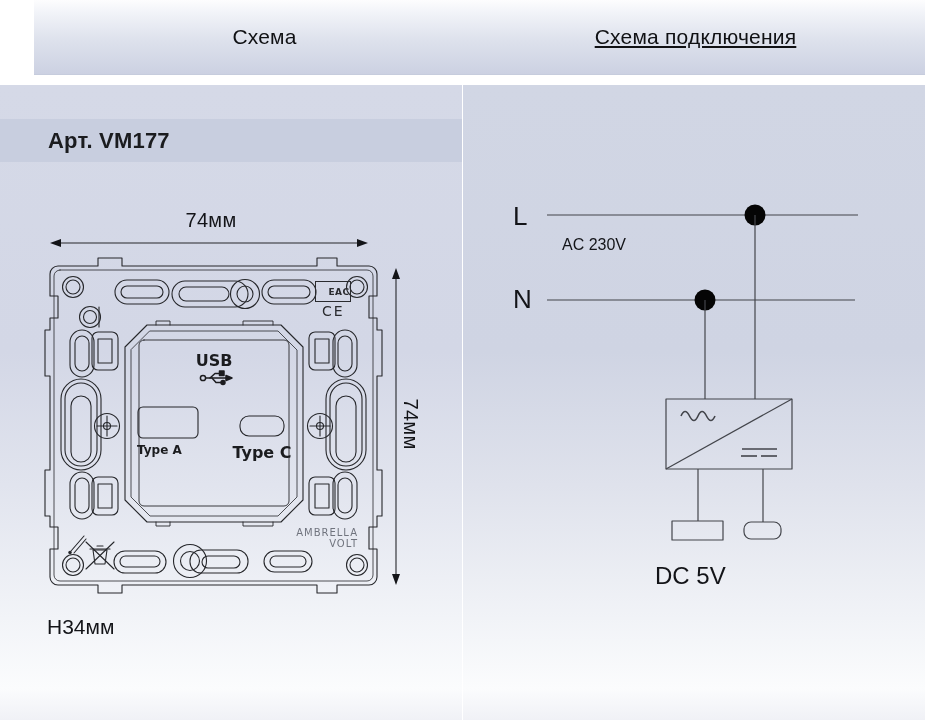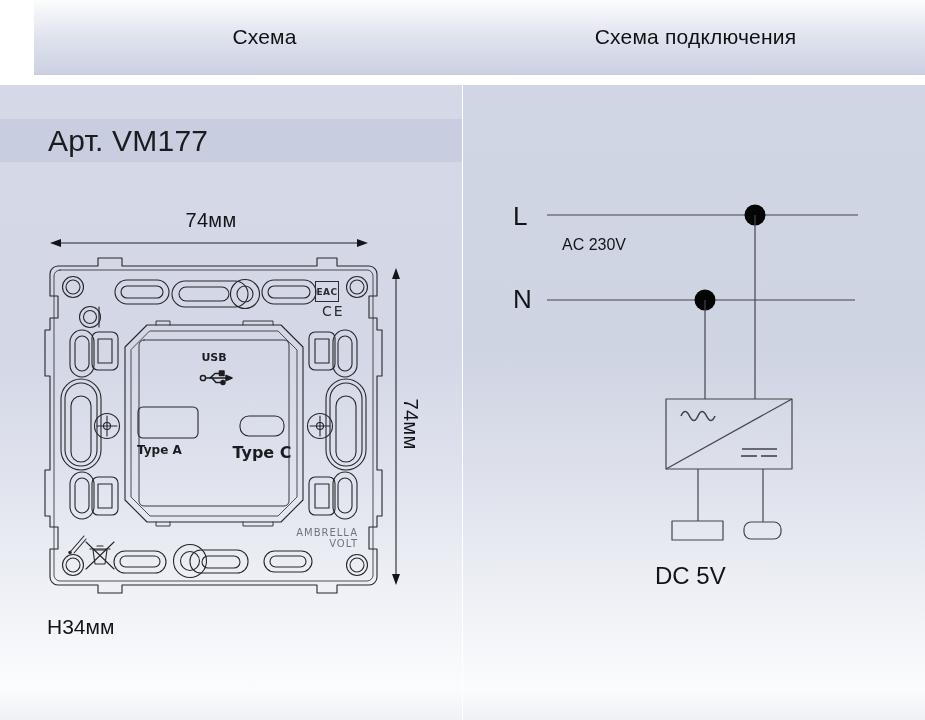"Схема подключения" .tab-right { text-decoration: none -> underline }
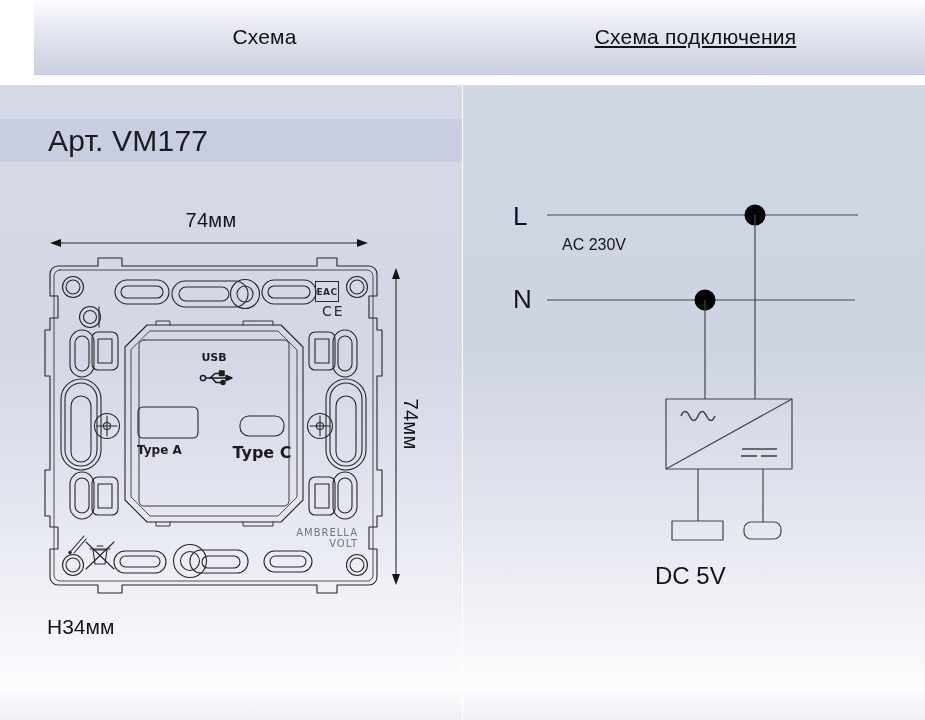"Арт. VM177" .art-band { font-size: 30px -> 22px; font-weight: 400 -> 700 }
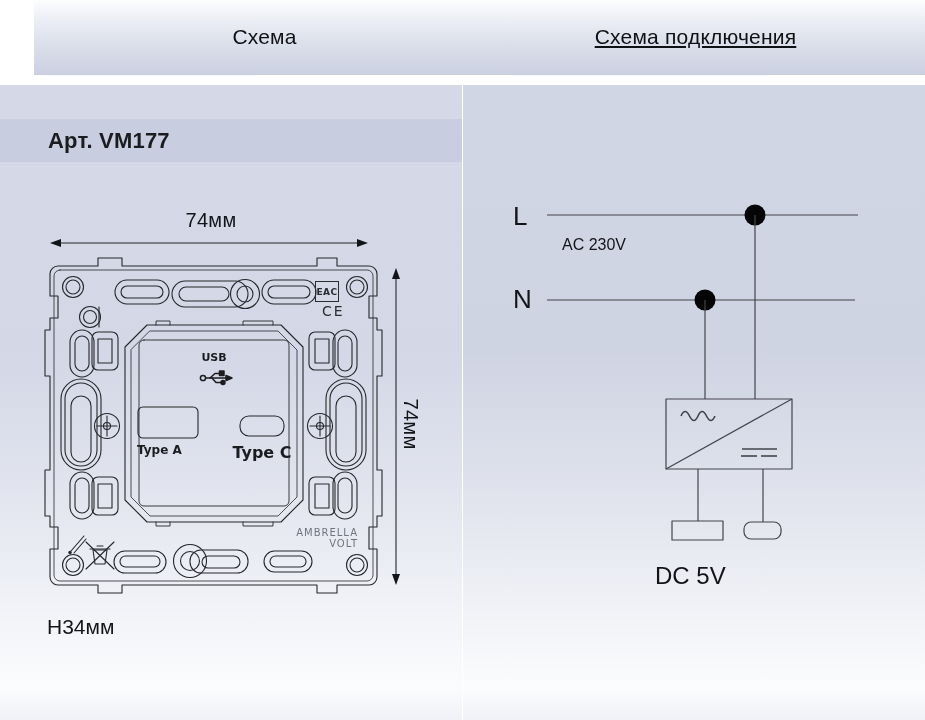"EAC" .eac { padding-left: none -> 12px }
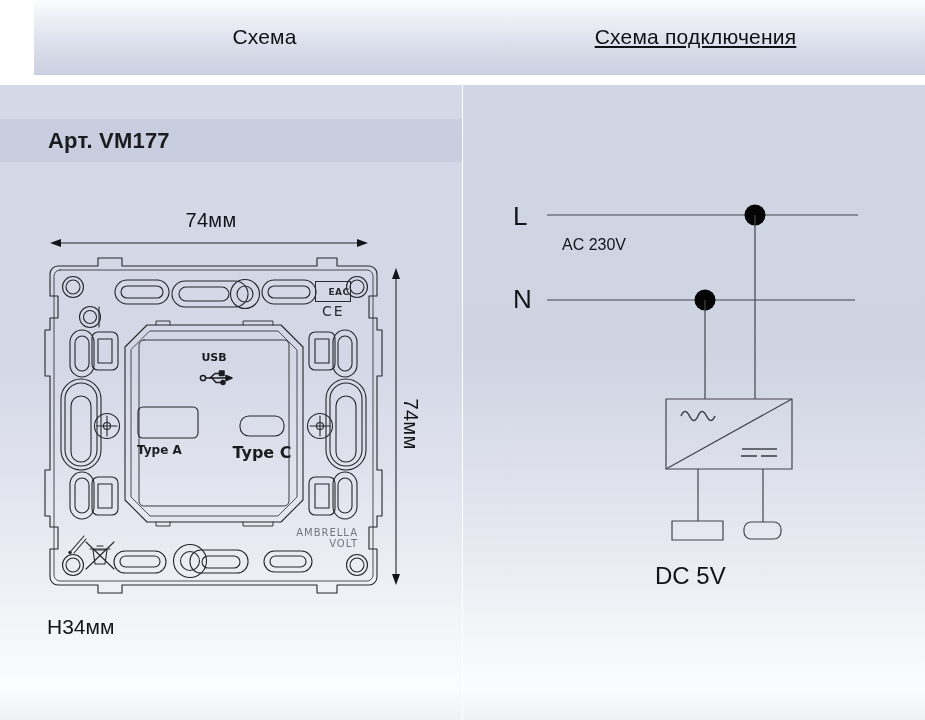"USB" .lbl-usb { font-size: 11px -> 16px }
